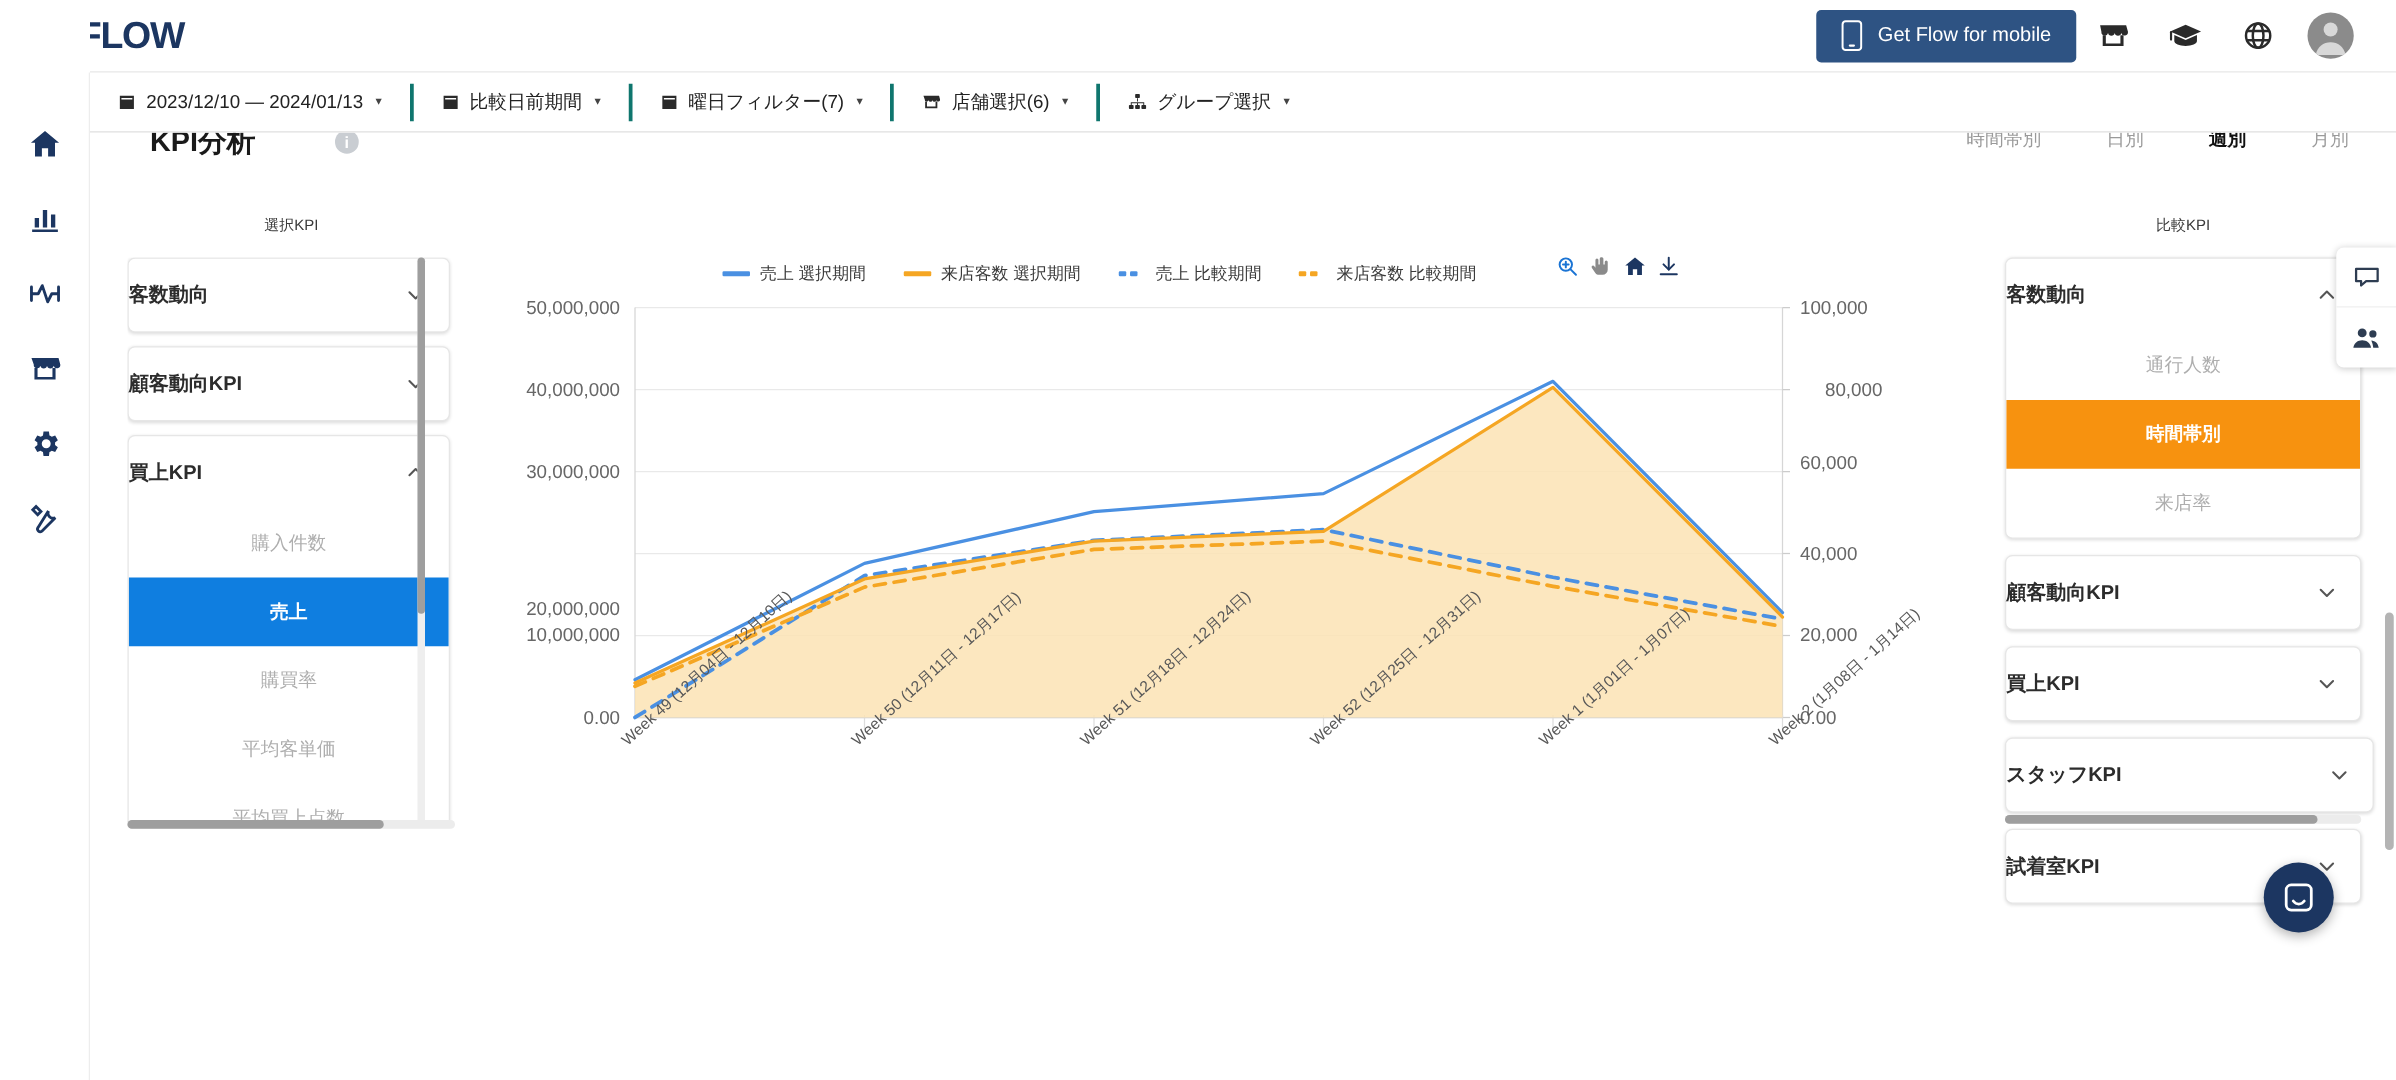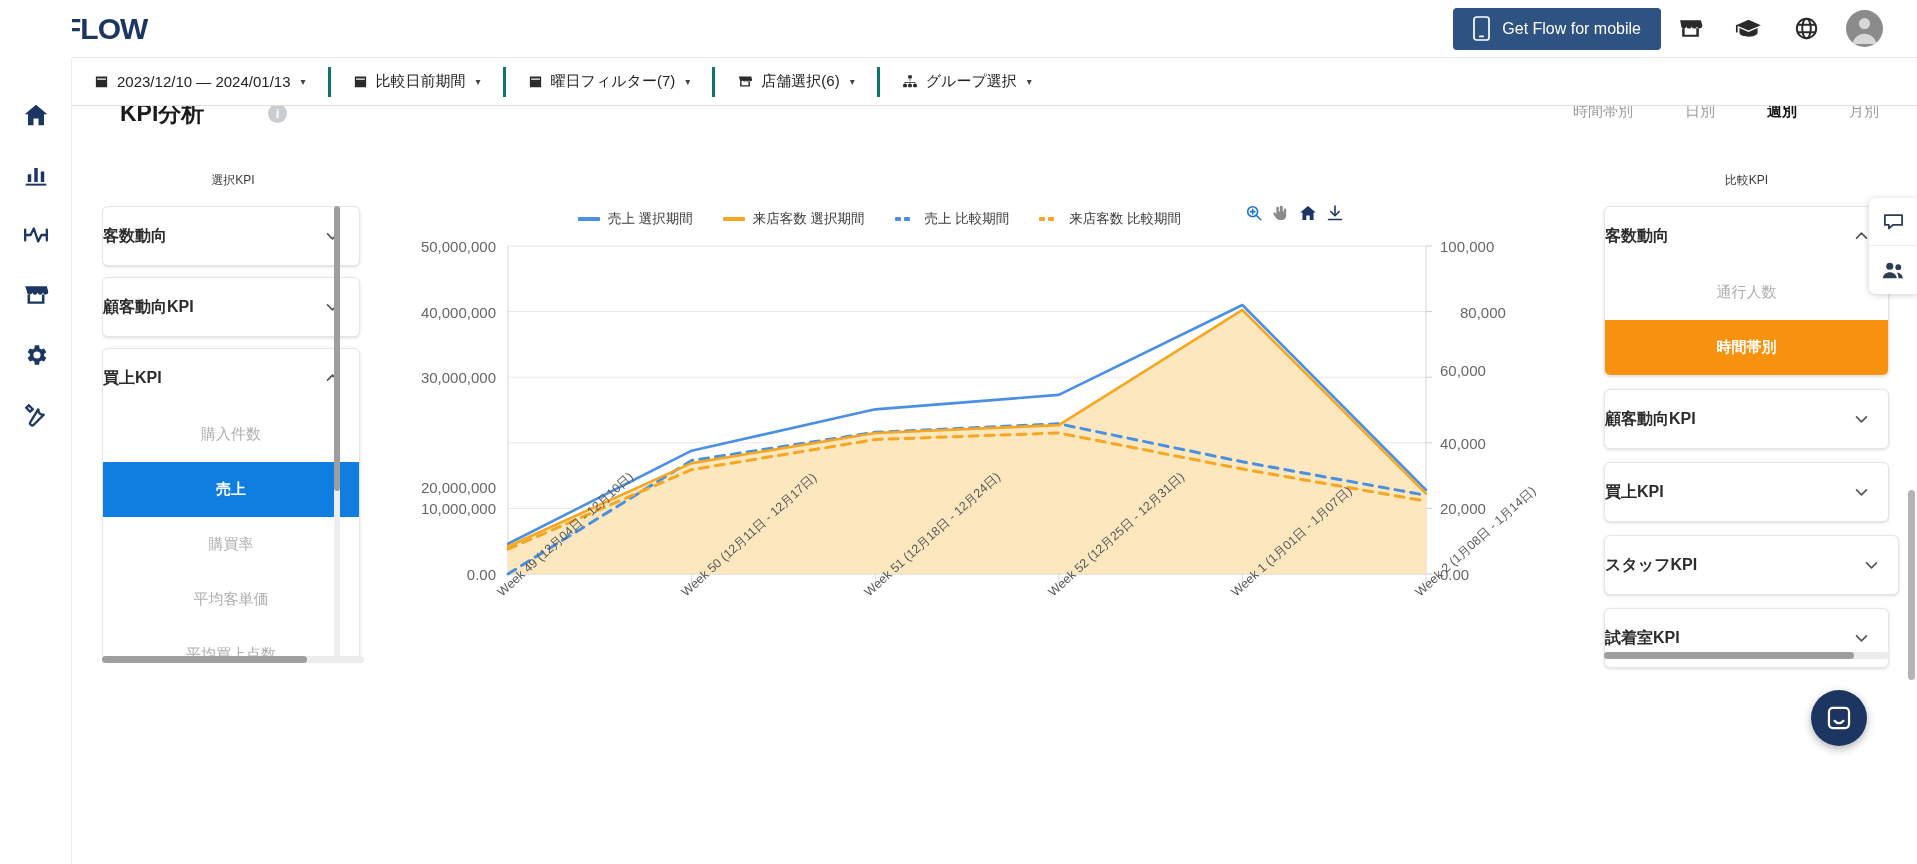"来店率" div.acc-item { html: none -> <div>来店率</div> }
